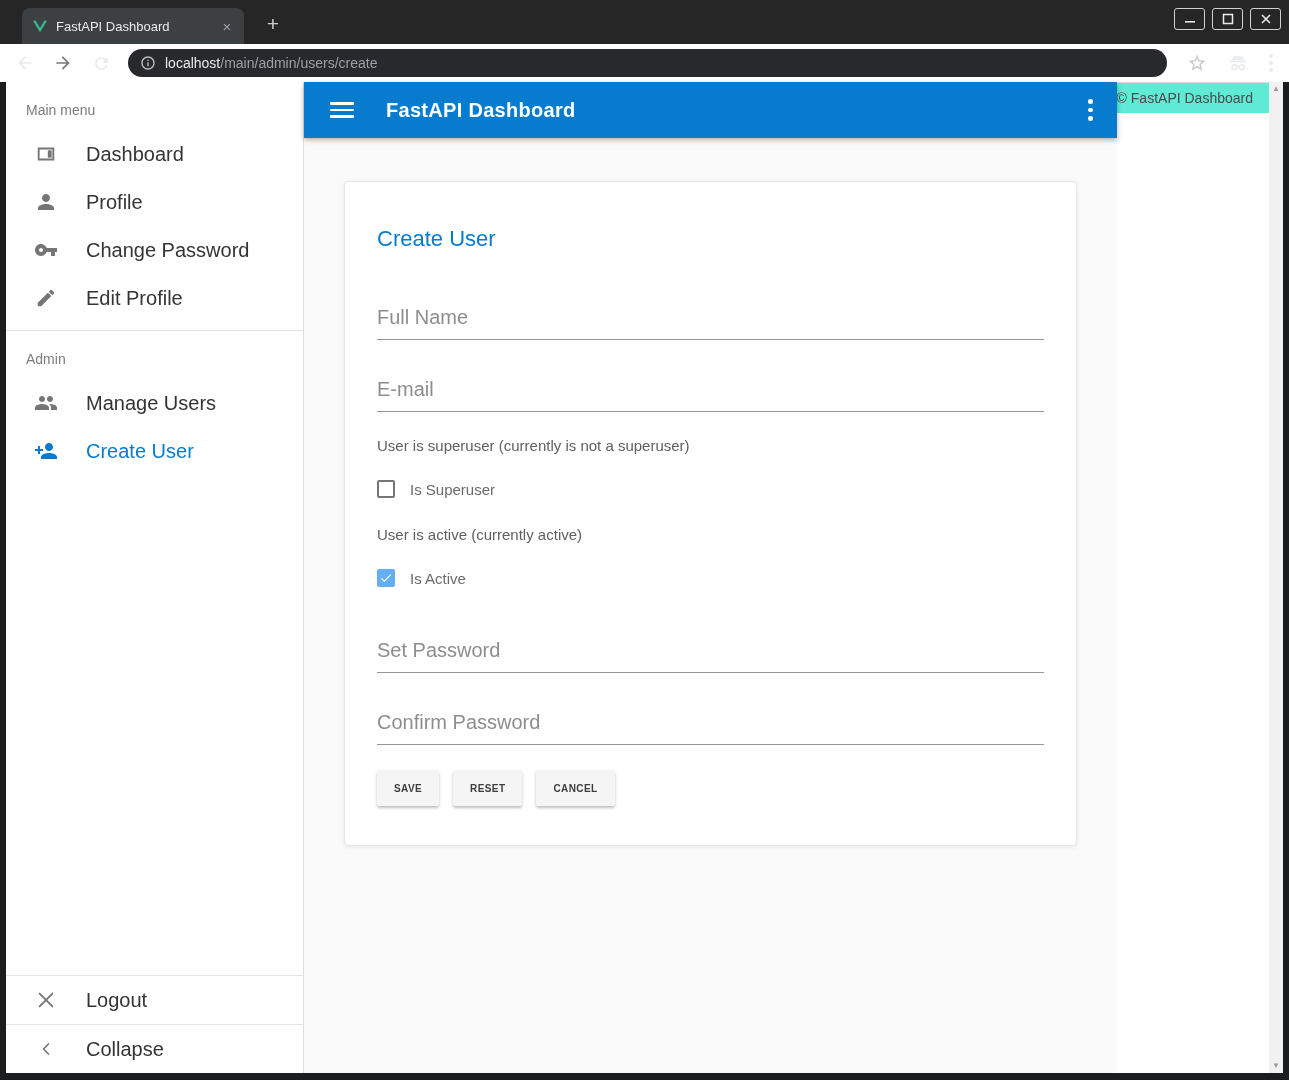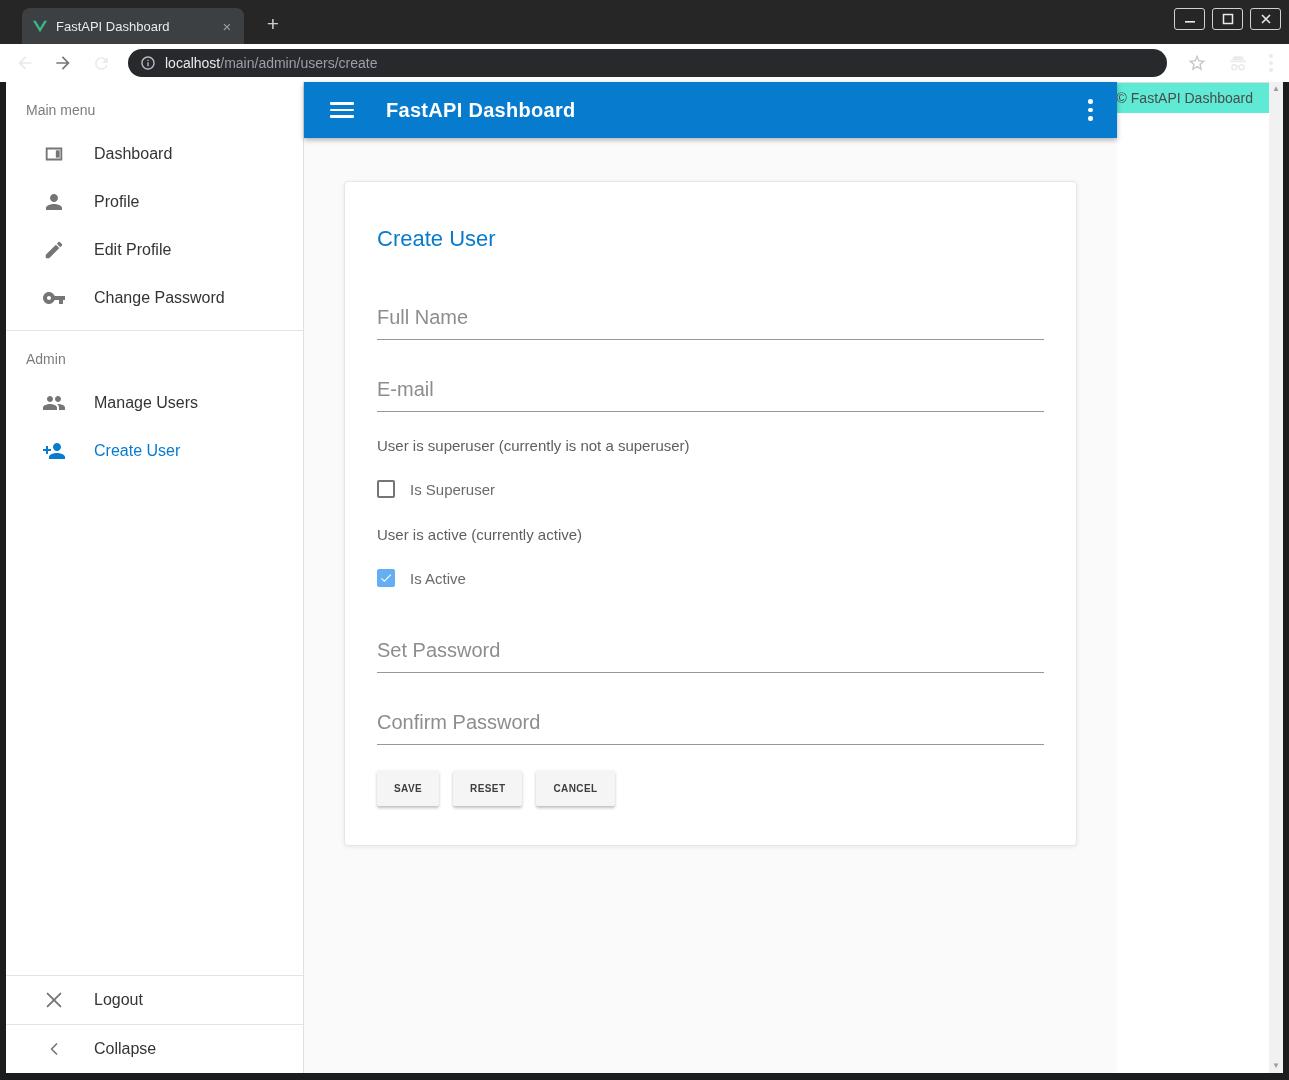"Dashboard" .sb-item { font-size: 16px -> 20px; padding-left: 36px -> 28px }
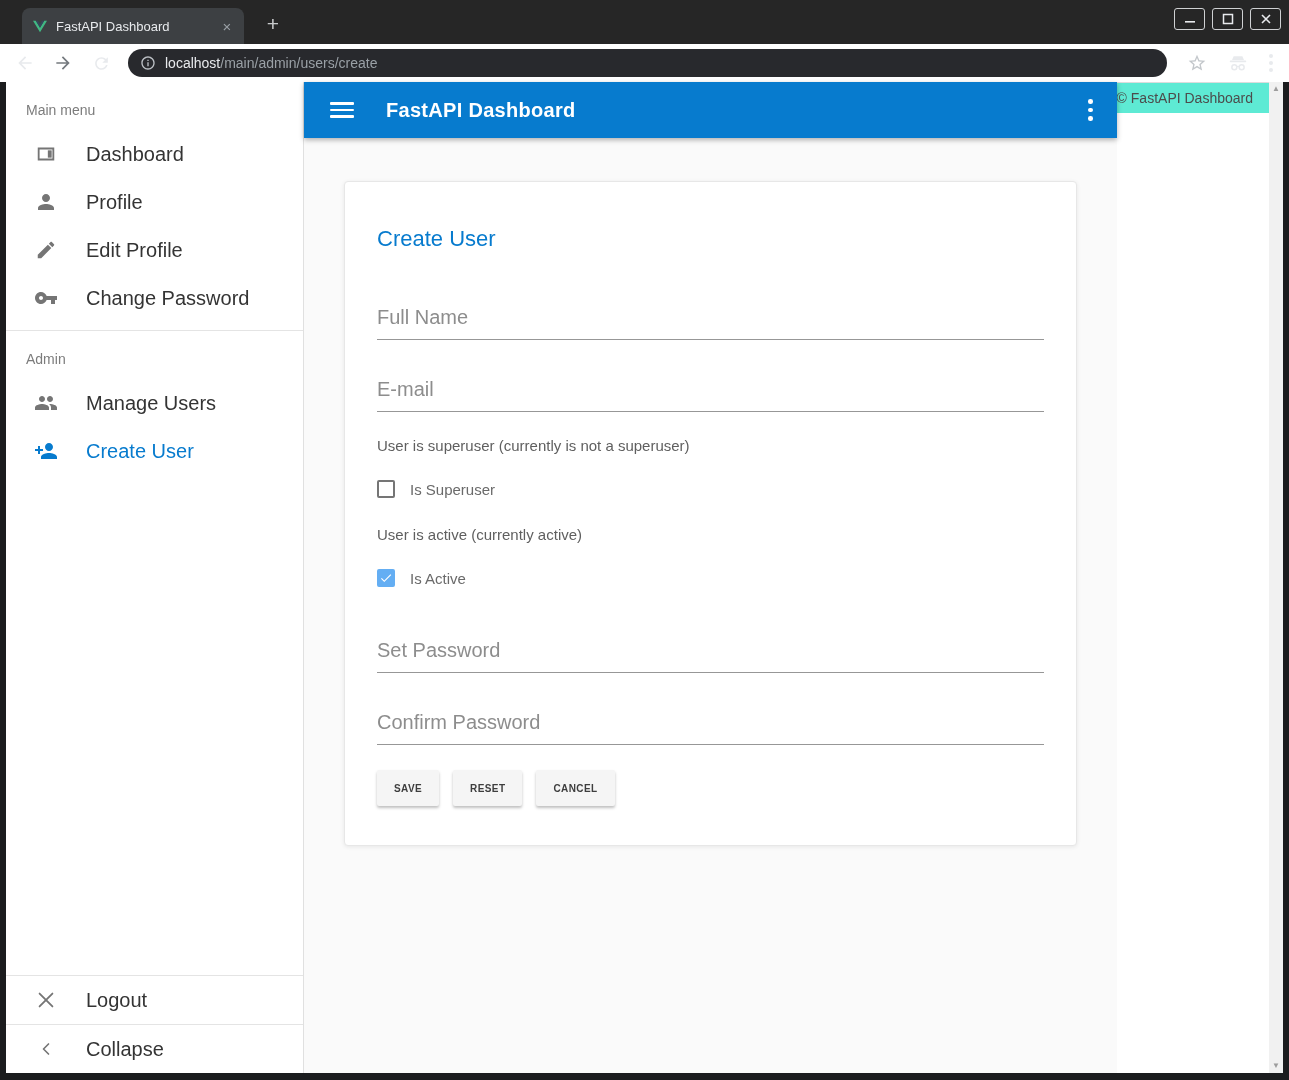"Edit Profile" div.sb-item { order: before "Change Password" -> after "Change Password" }
